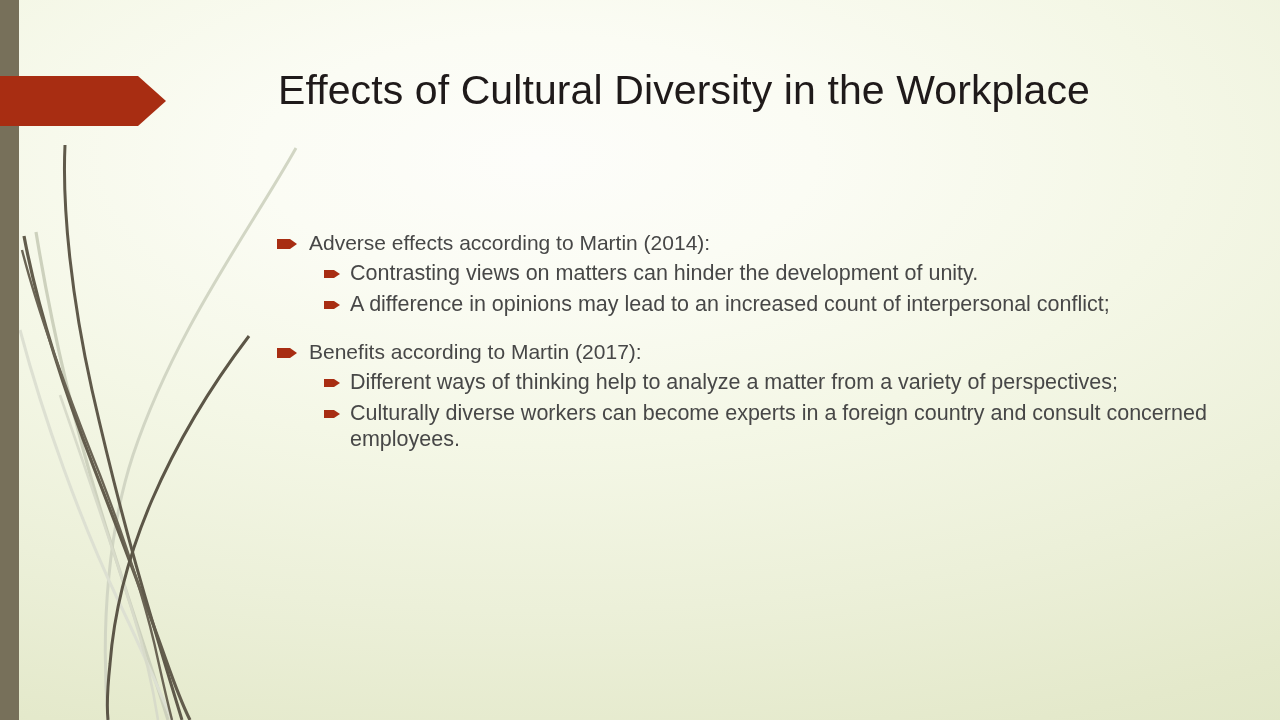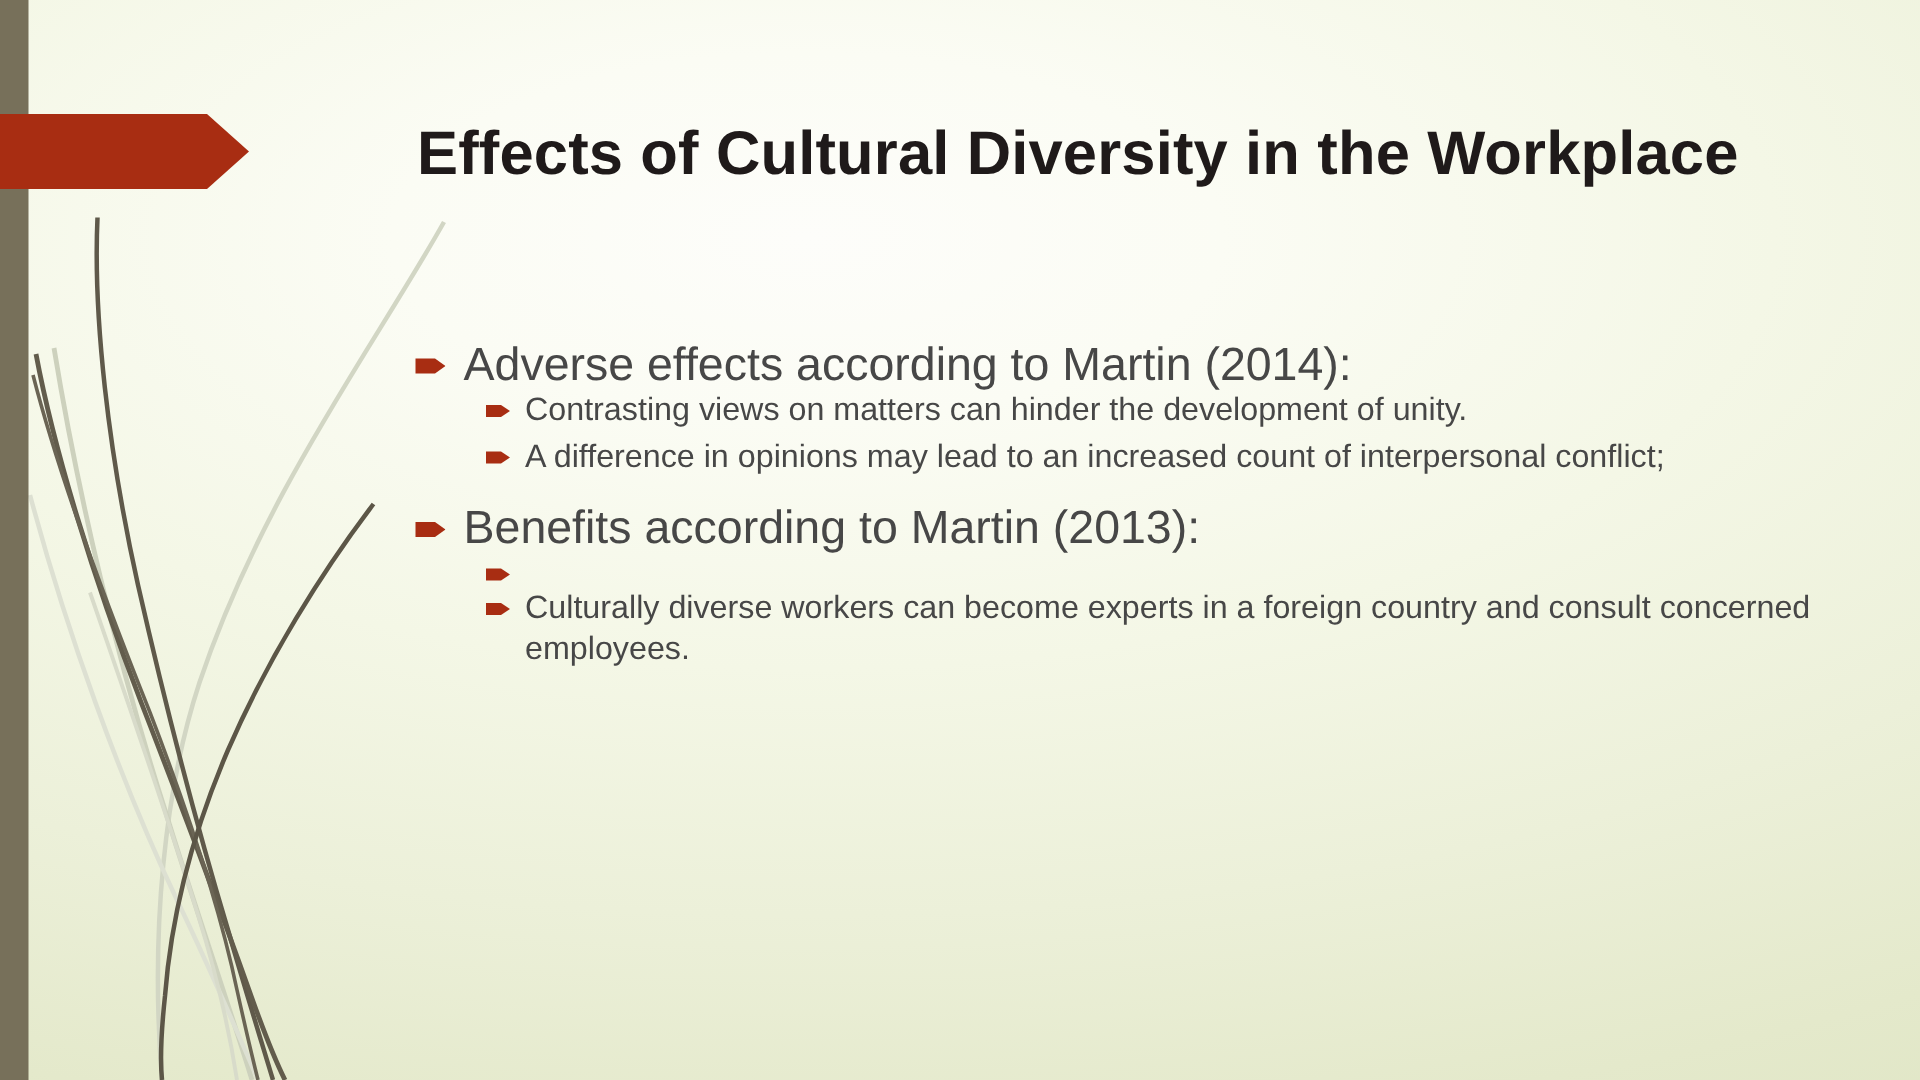"Effects of Cultural Diversity in" .title { font-weight: 700 -> 400; margin-top: 12px -> none }
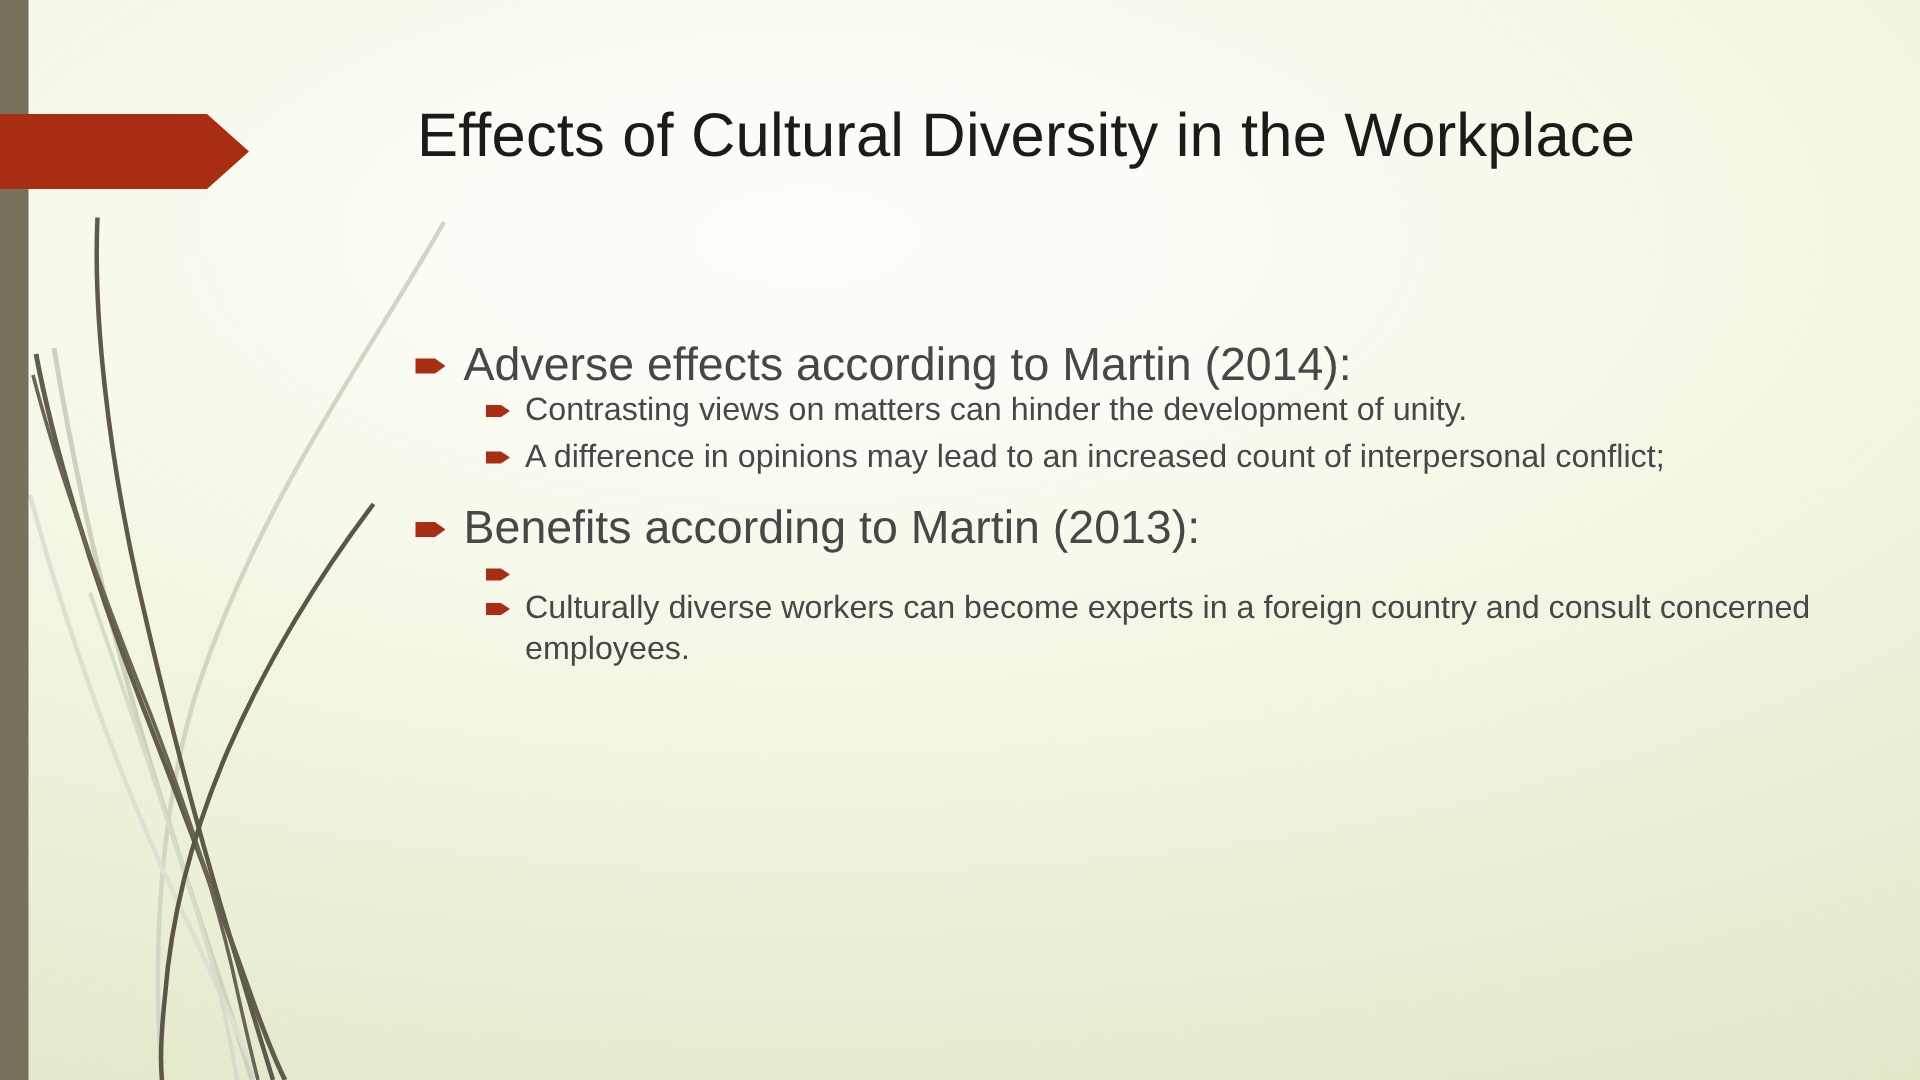"Adverse effects according to Martin" .lvl1 .bullet-text { font-size: 31px -> 21px }
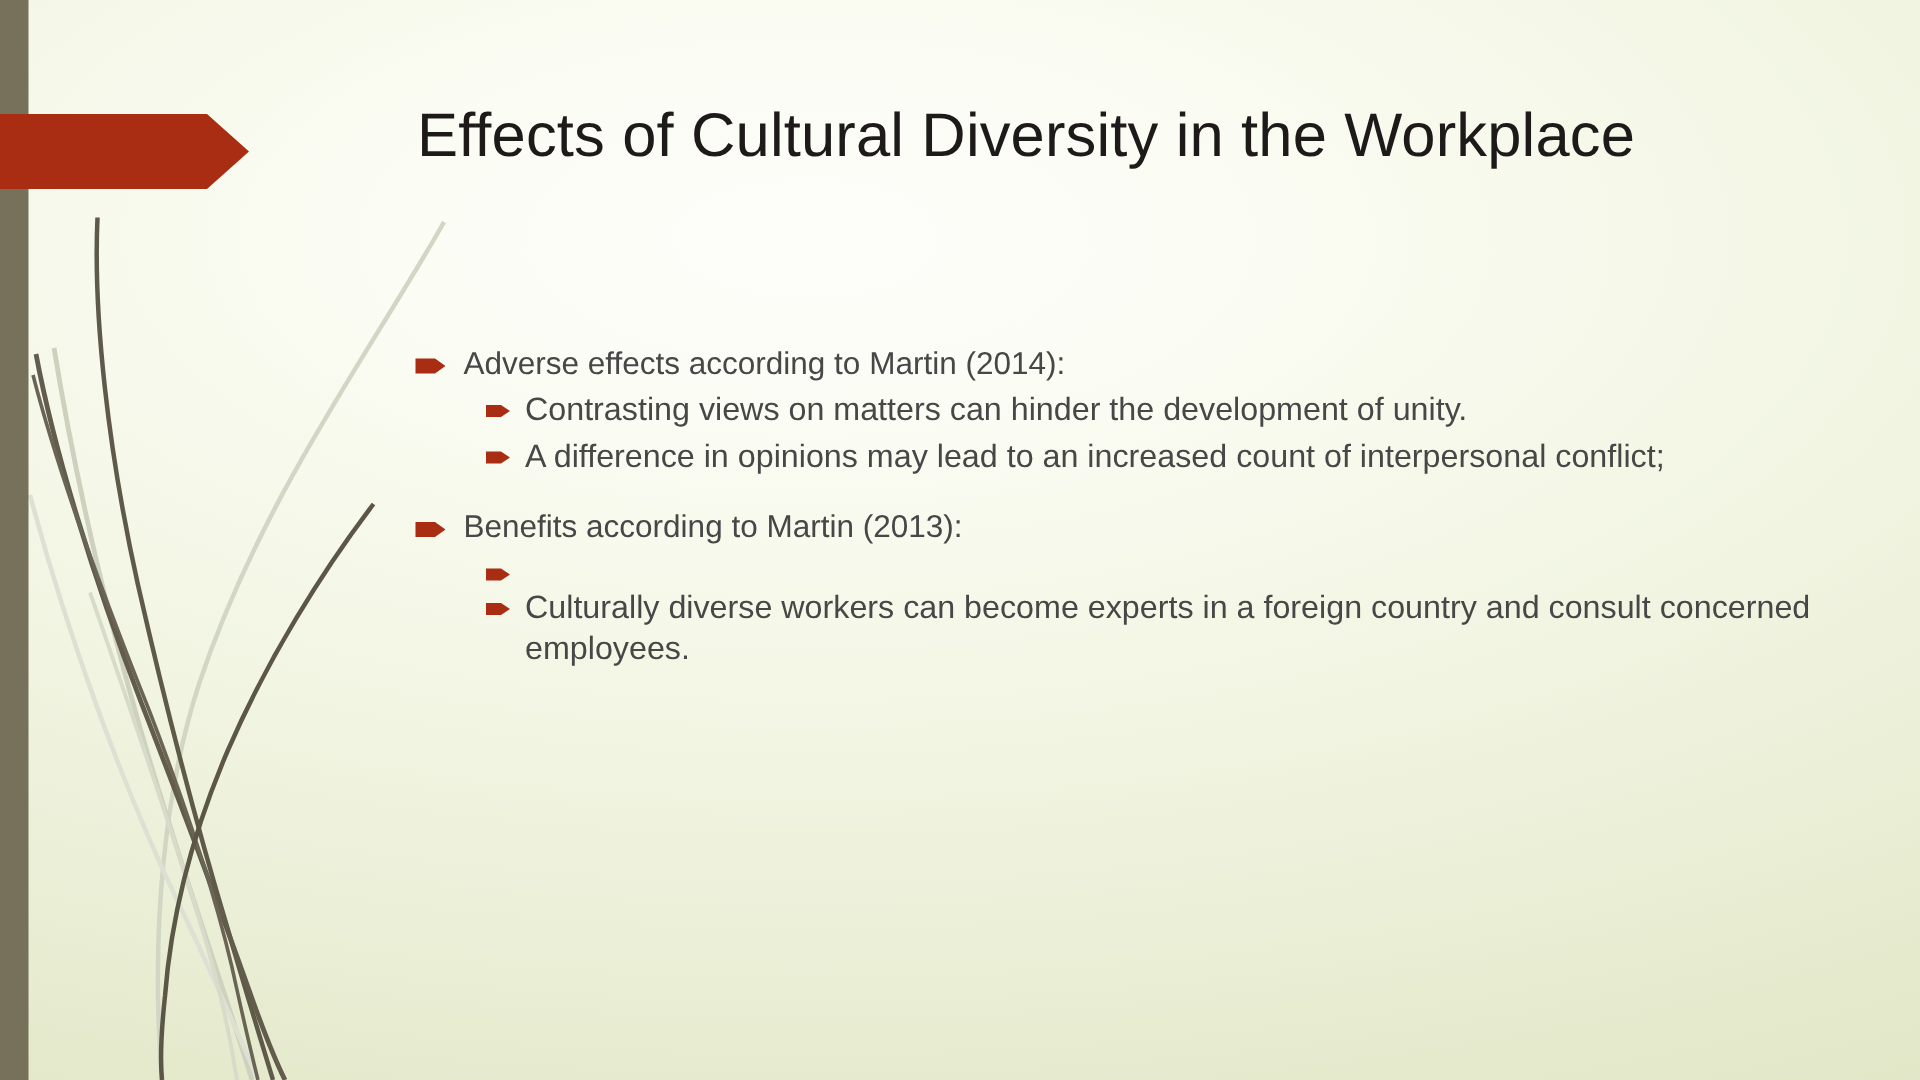"Benefits according to Martin (2013):" div.bullet-text { text: 2013 -> 2017 }
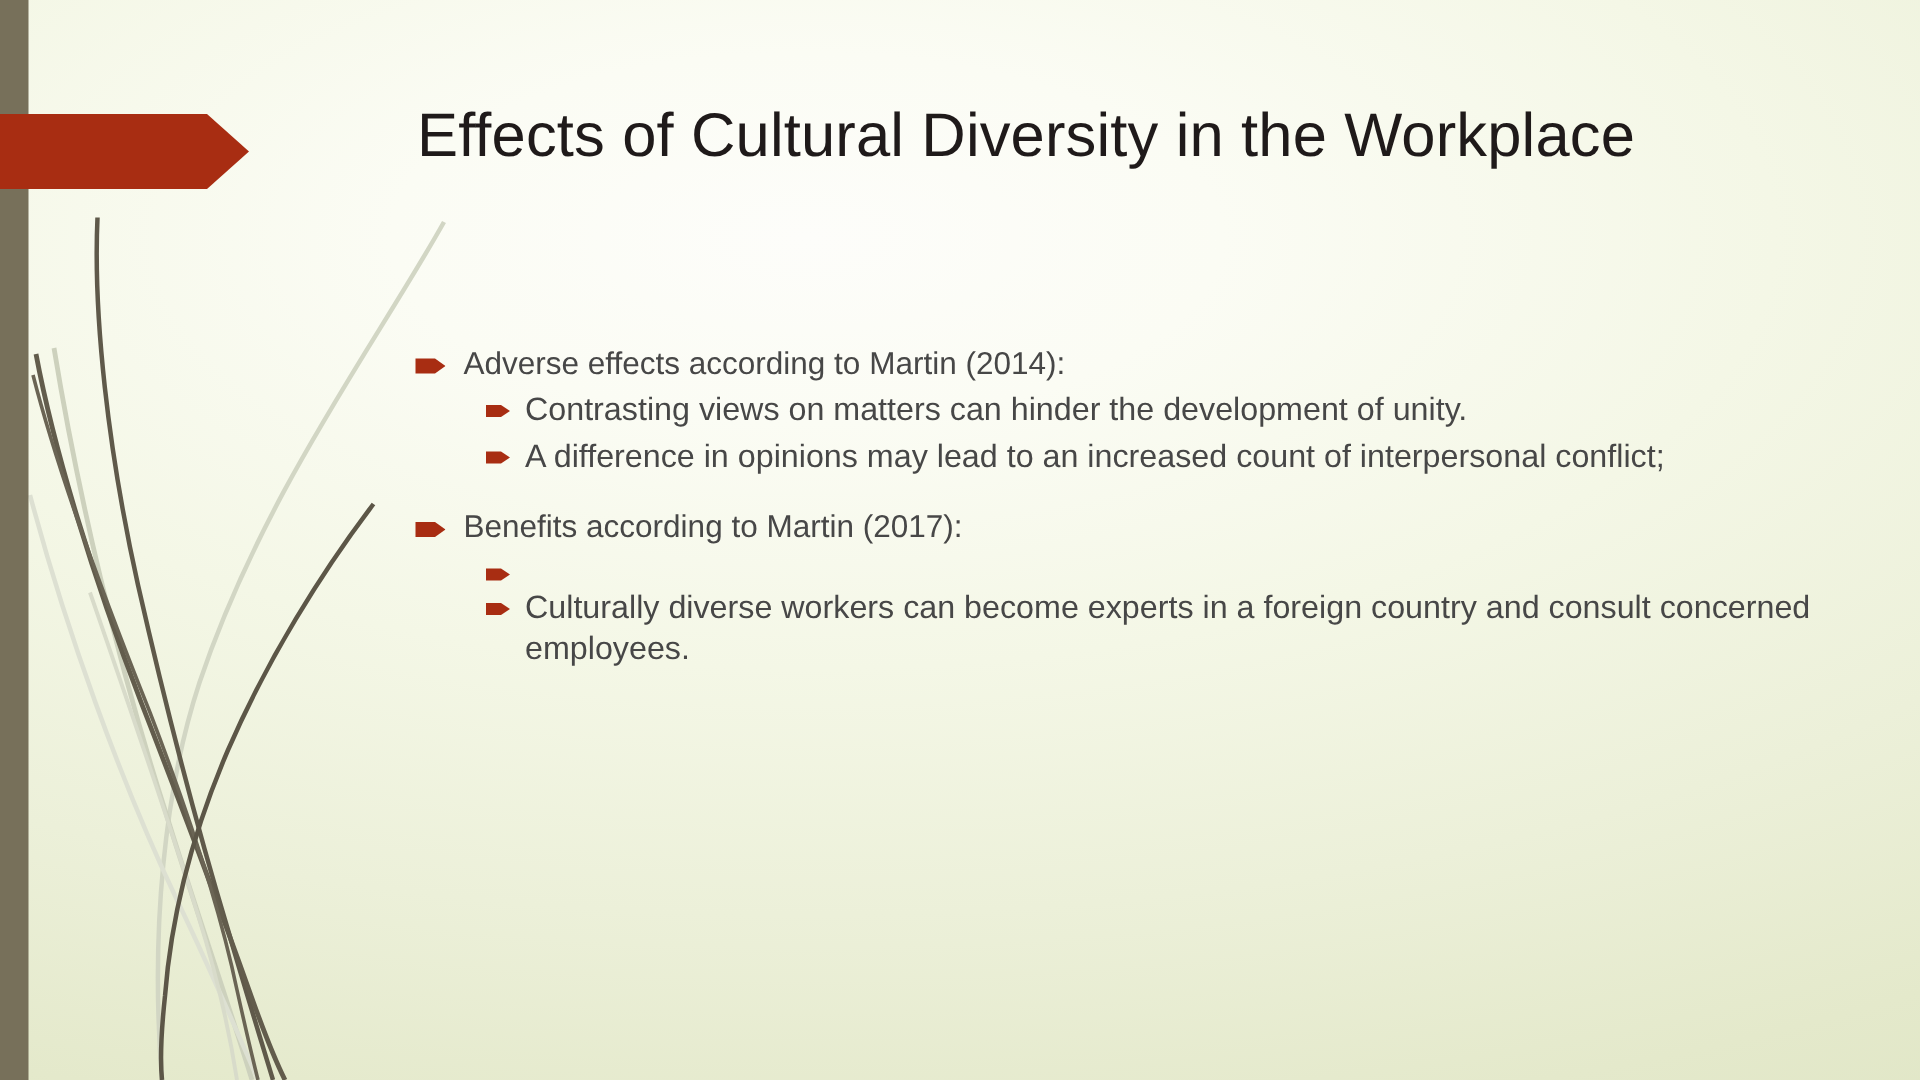"Different ways of thinking help" div.bullet-text { html: none -> <div>Different ways of thinking help to analyze a matter from a variety of perspectives;</div> }
